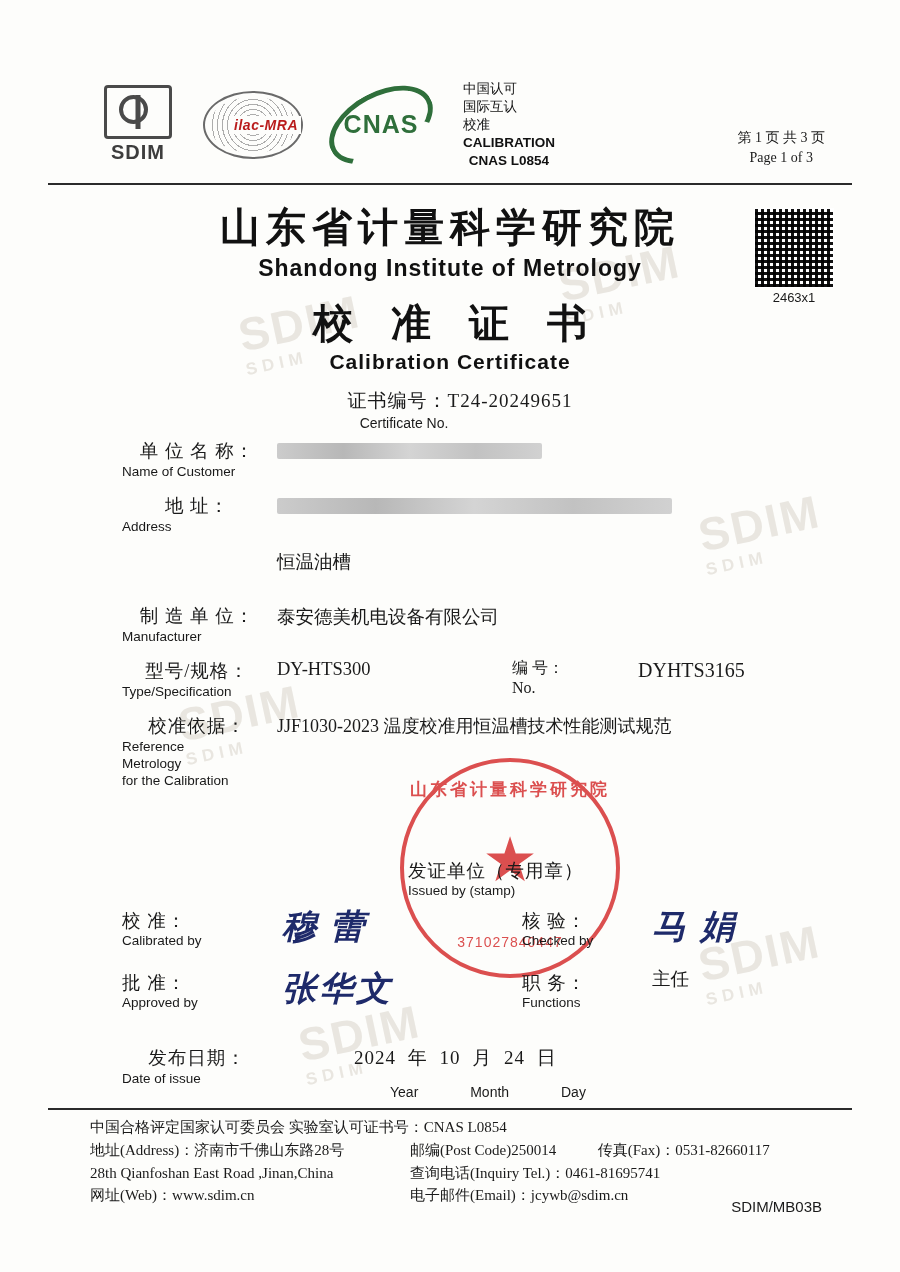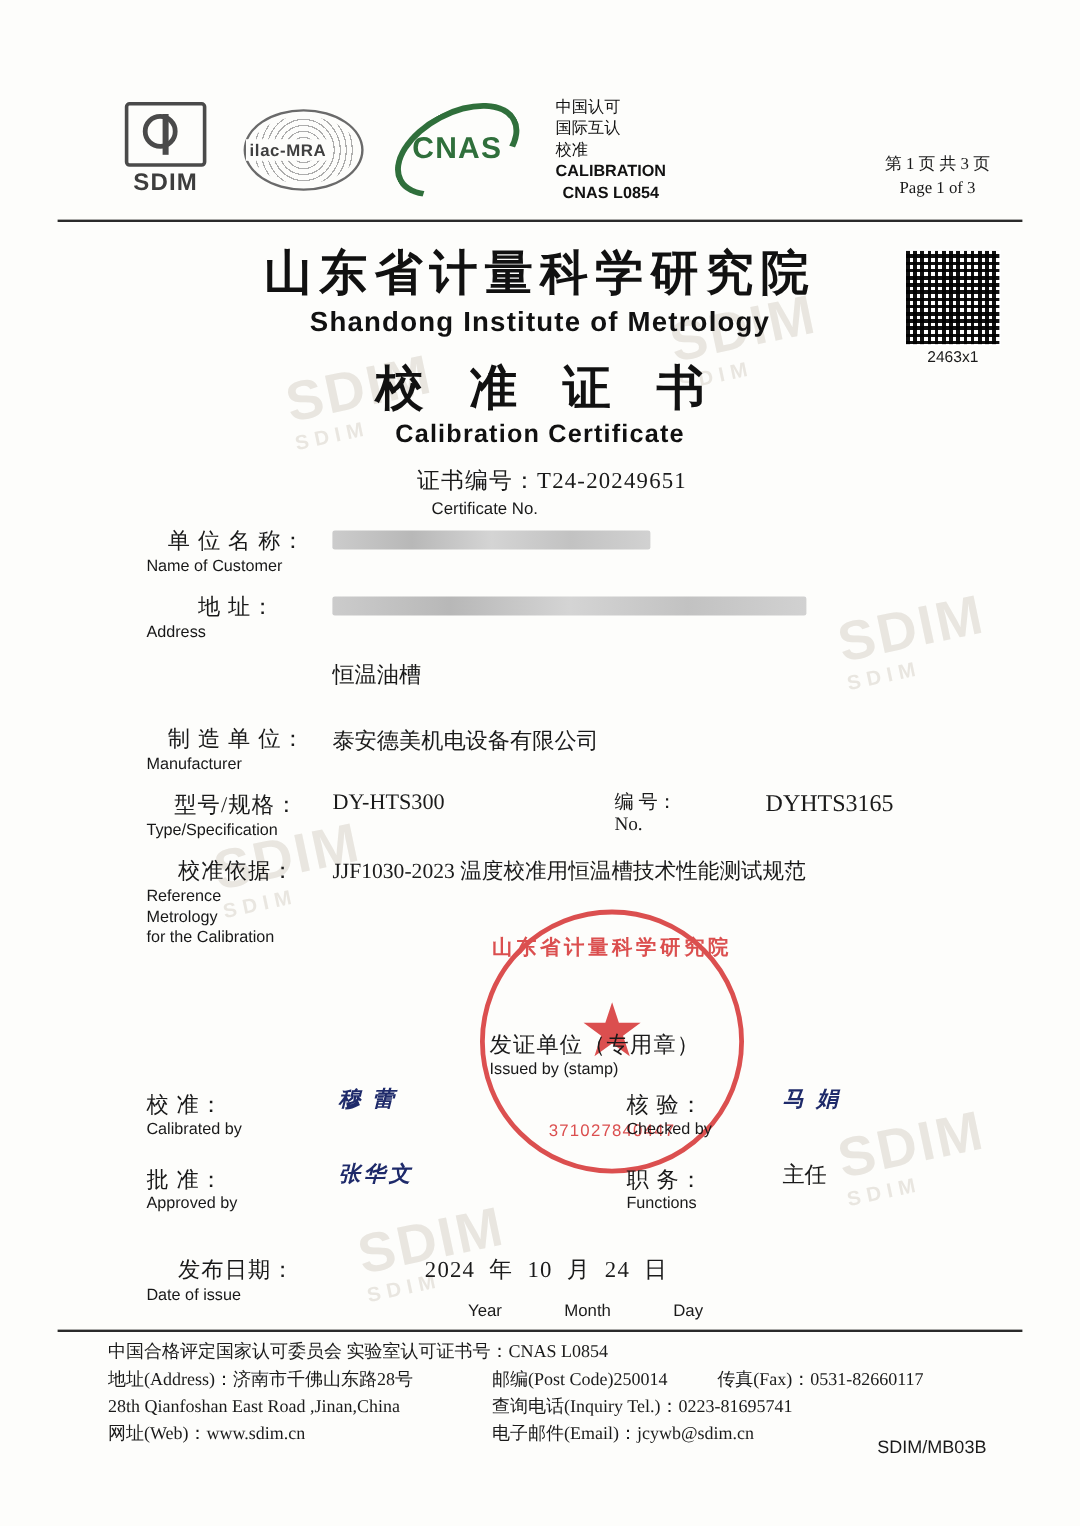"ilac-MRA" .ilac { color: #404040 -> #b91c1c; font-style: none -> italic; justify-content: flex-start -> flex-end }
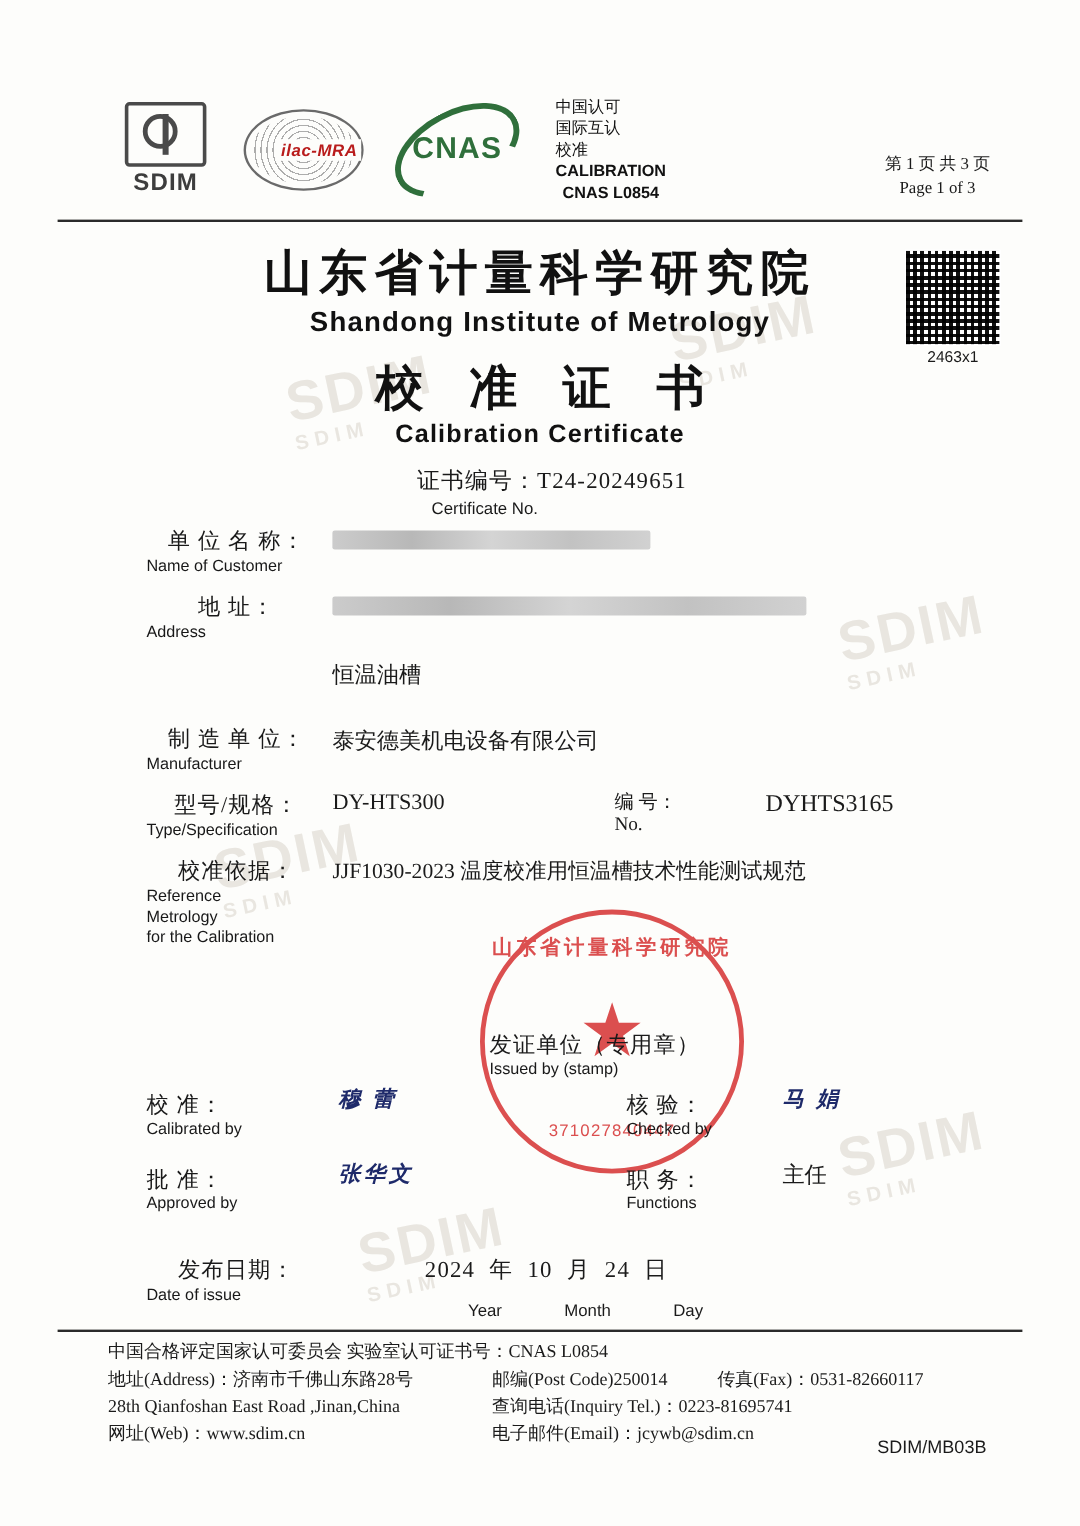"穆 蕾" .handwrite { font-size: 18px -> 34px }
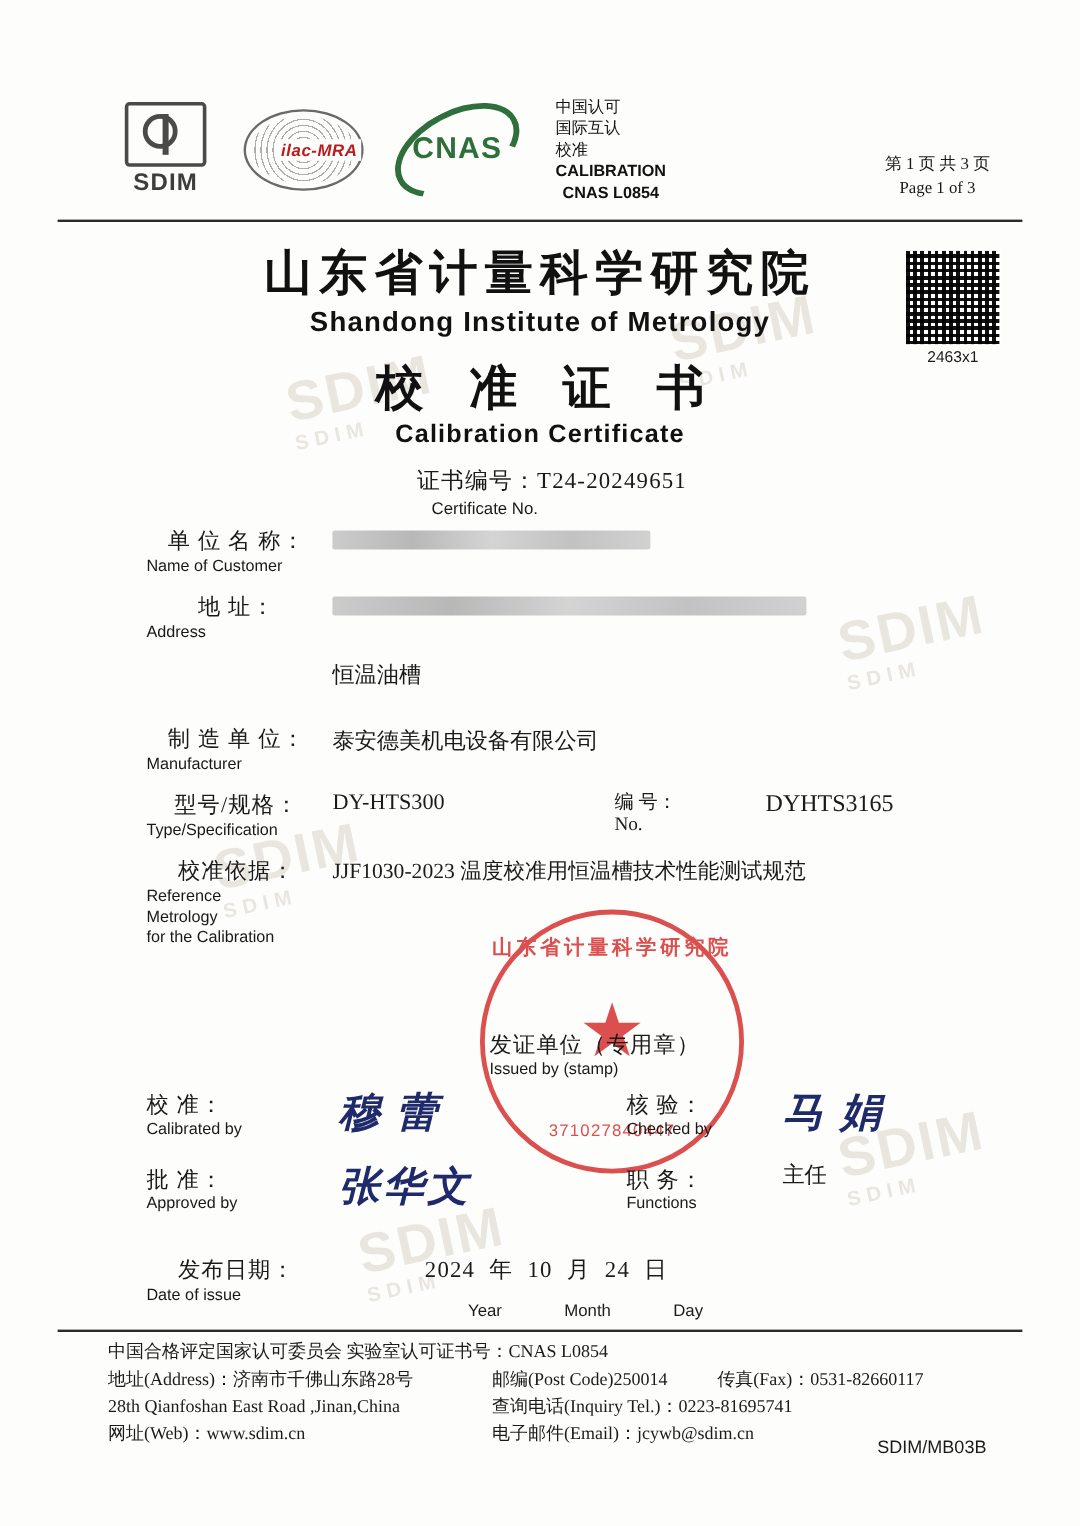"查询电话(Inquiry Tel.)：0223-81695741" div { text: 0223-81695741 -> 0461-81695741 }
